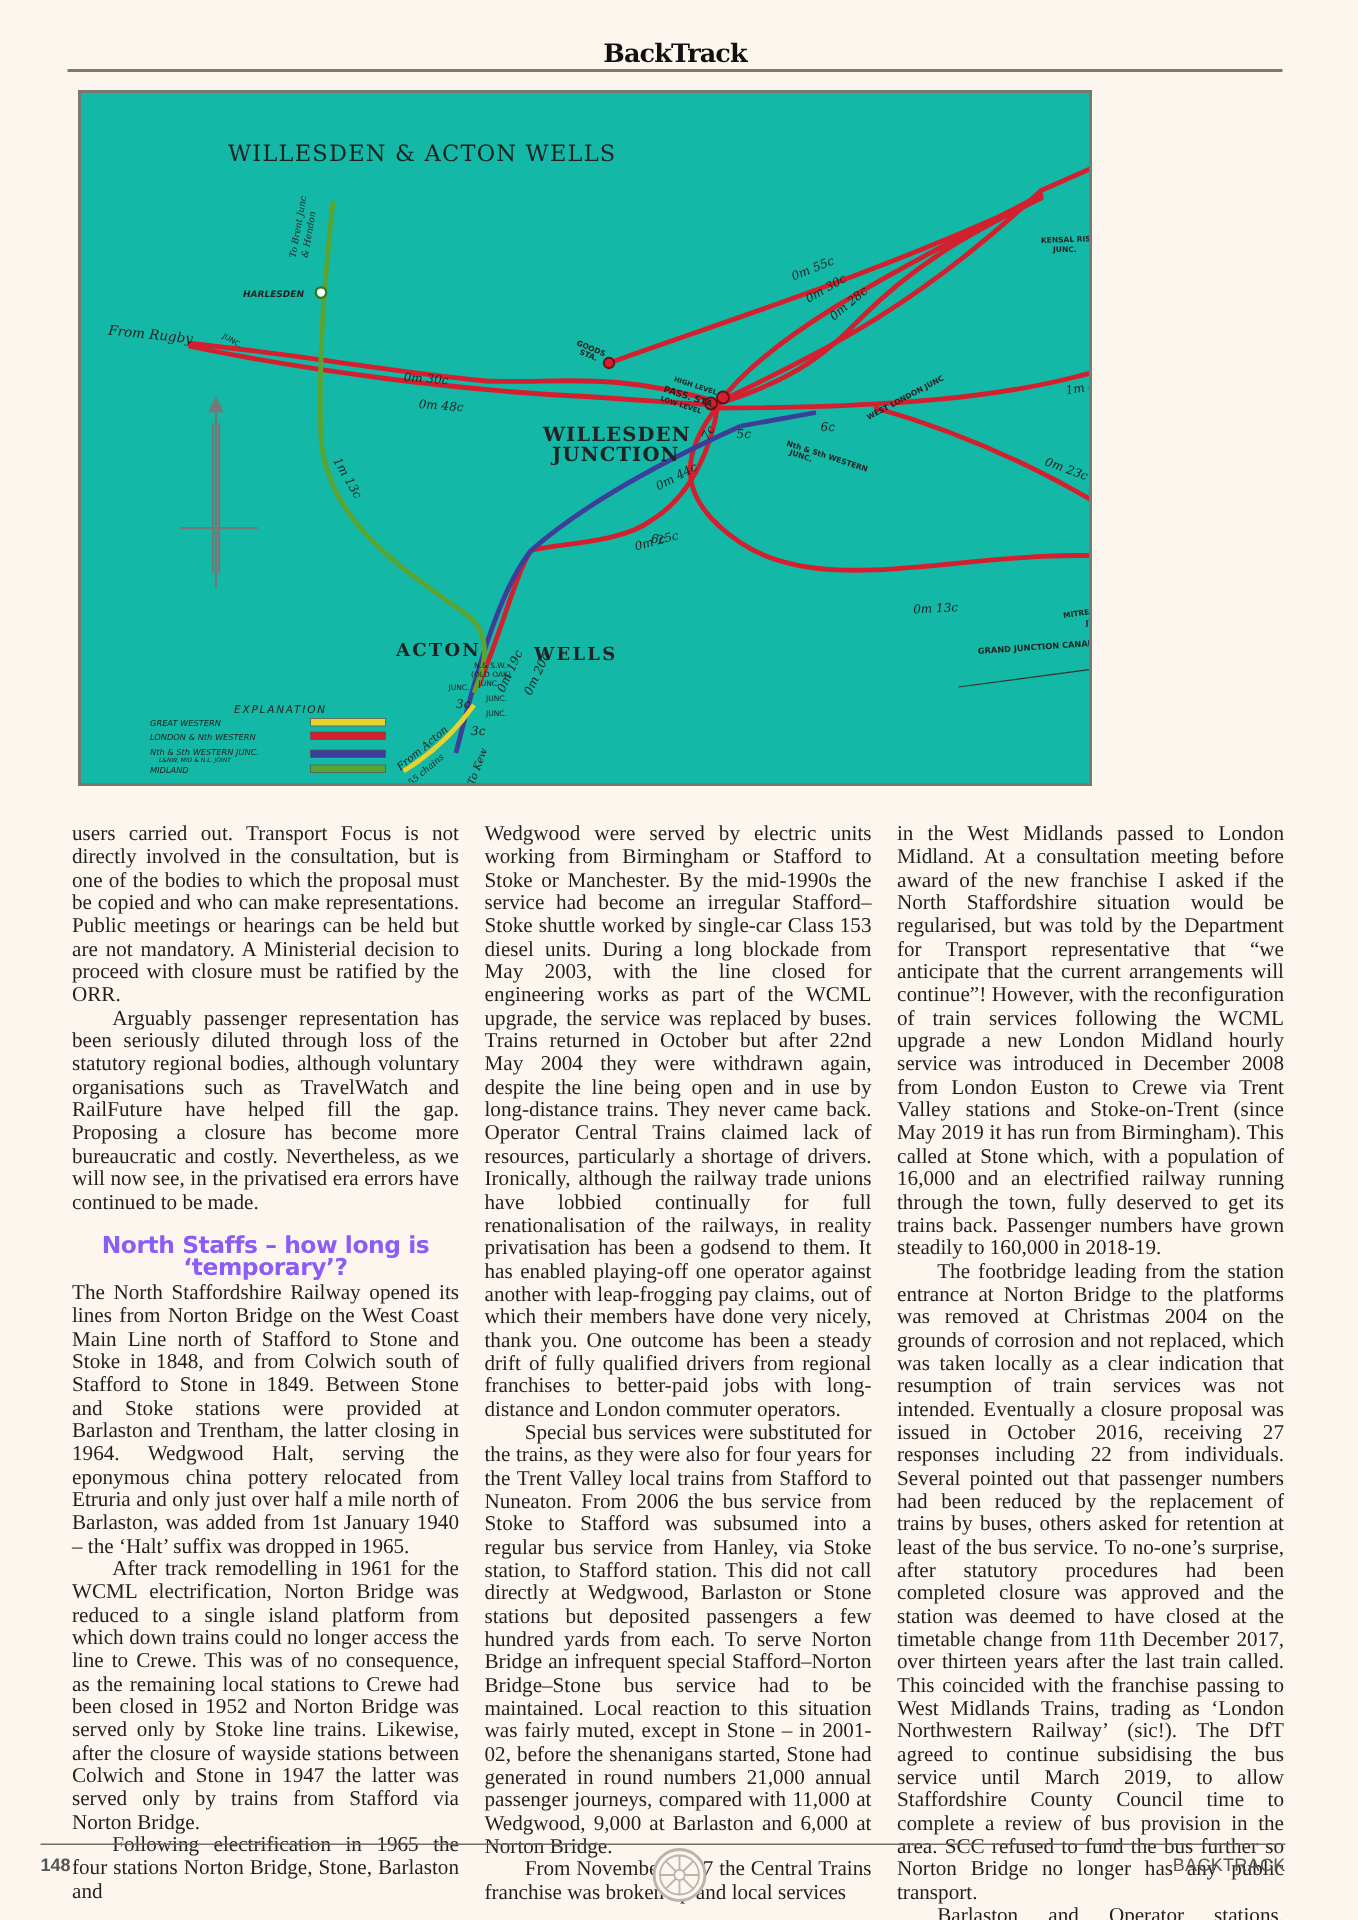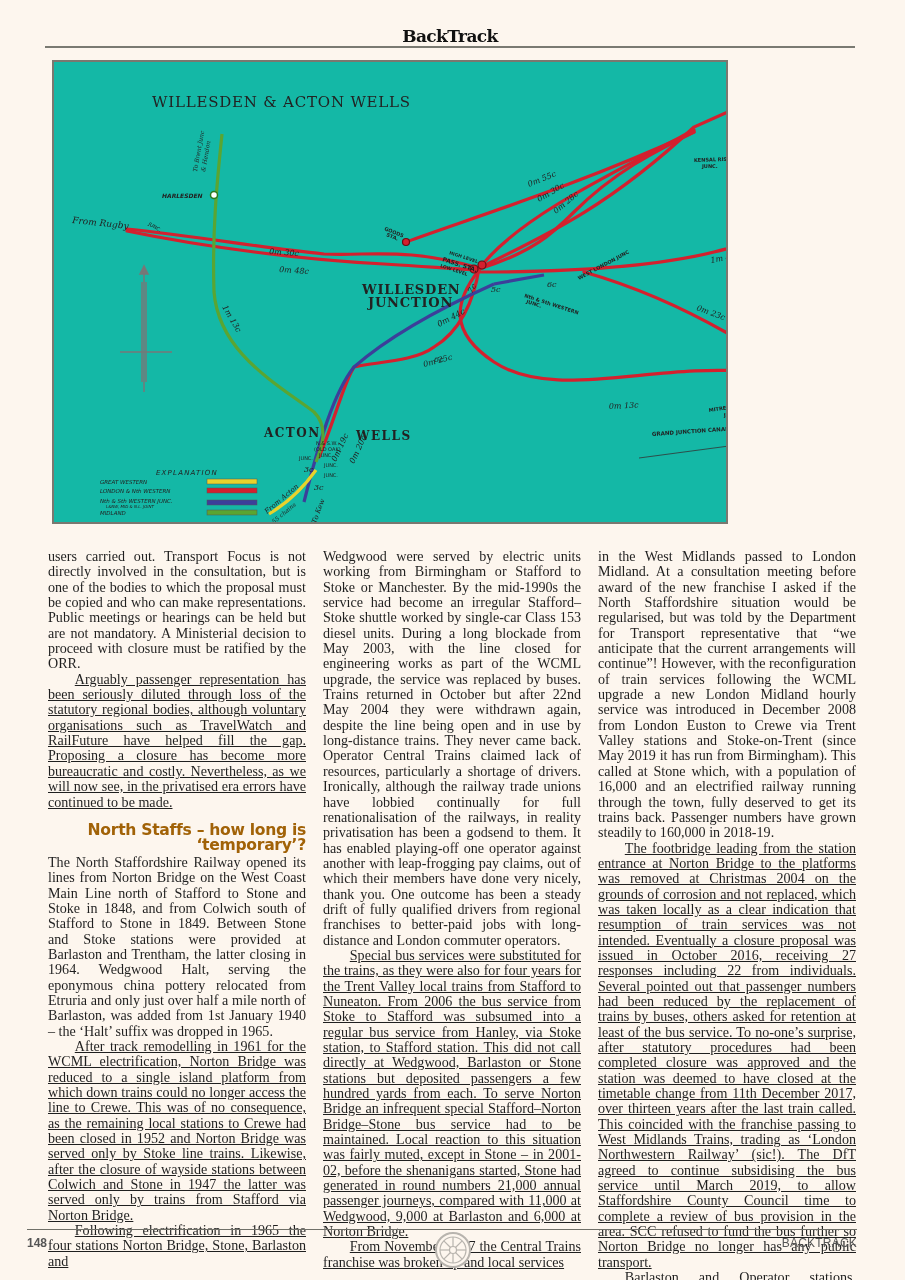"Arguably passenger representation has" .col p.indent { text-decoration: underline -> none }
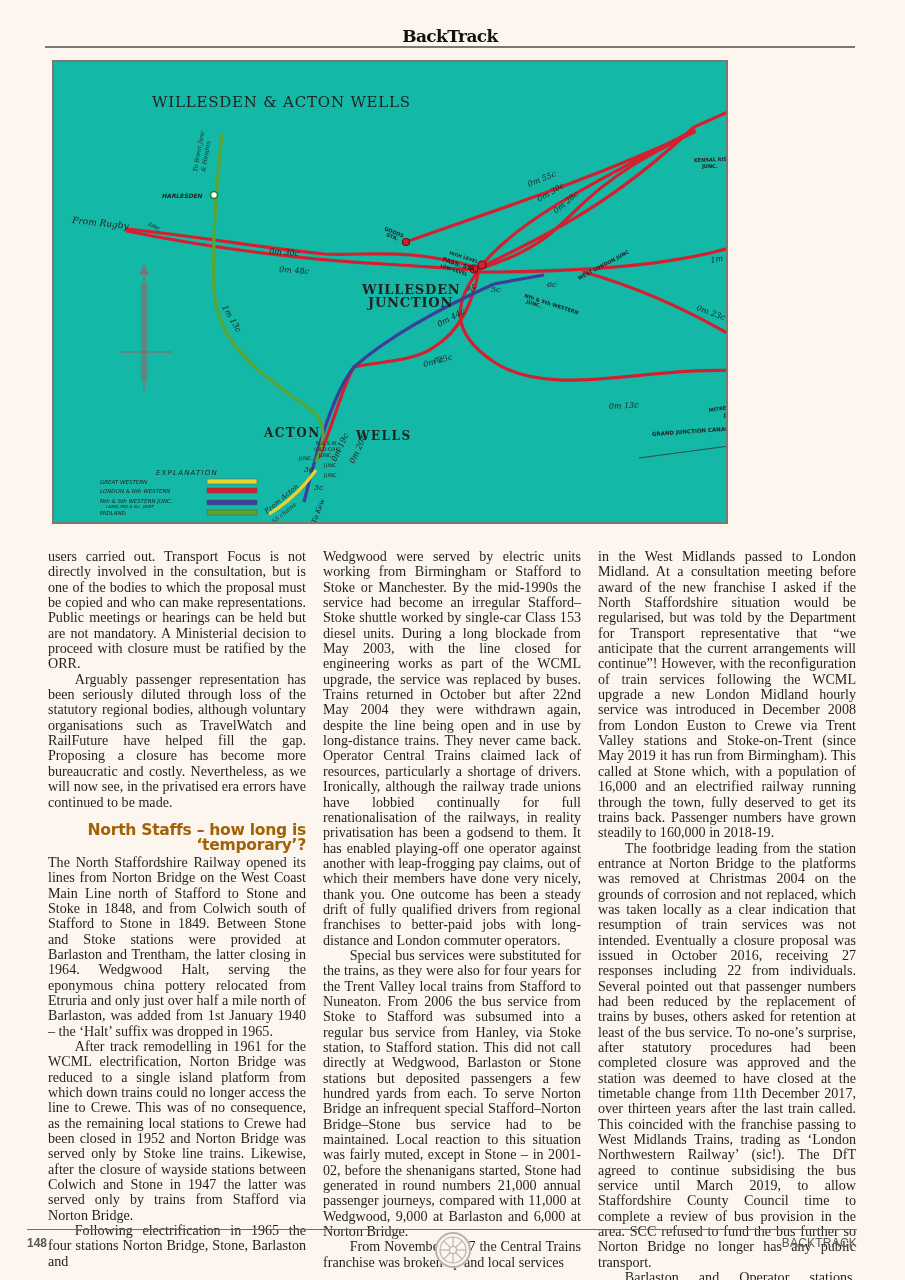"North Staffs – how long" .col h2 { color: #a16207 -> #8b5cf6; text-align: right -> center }
